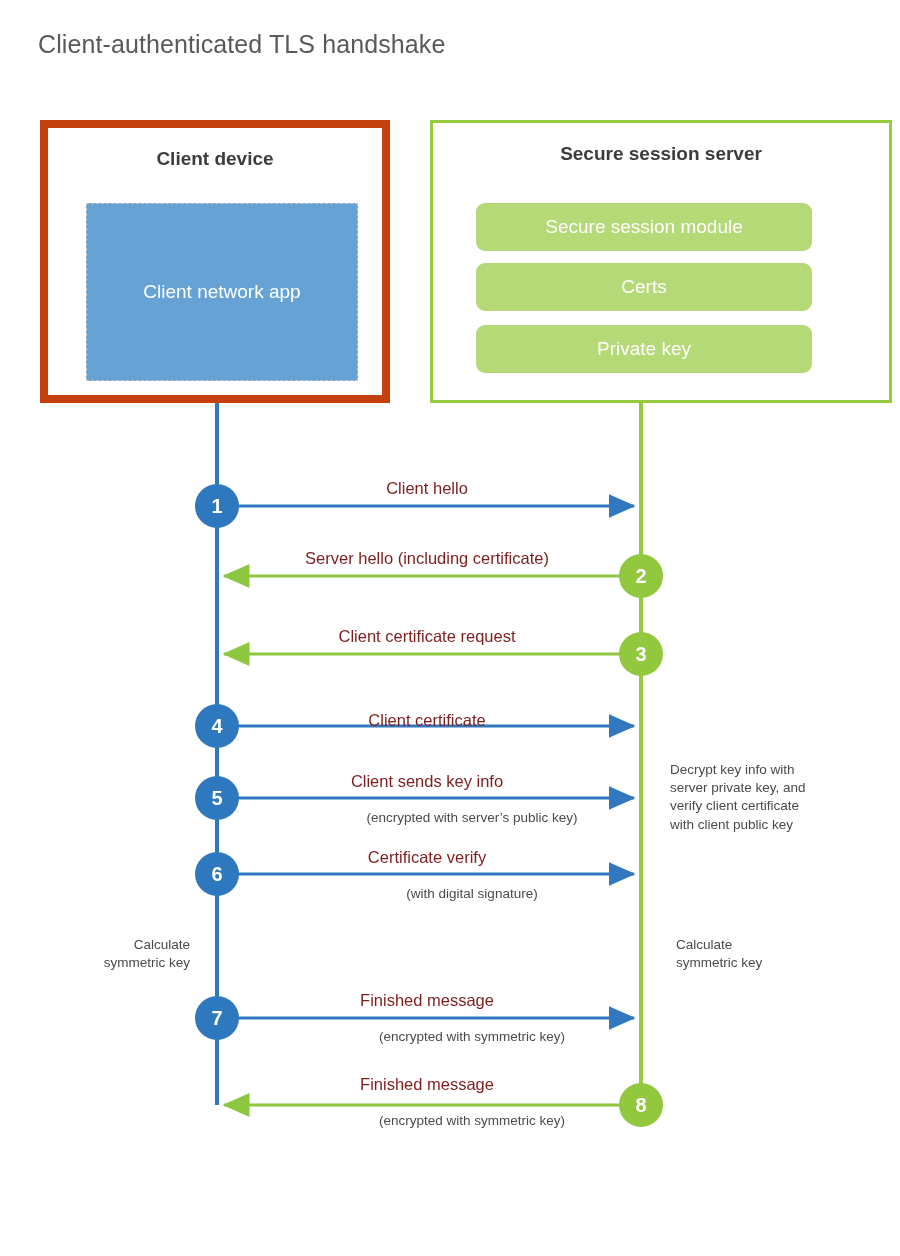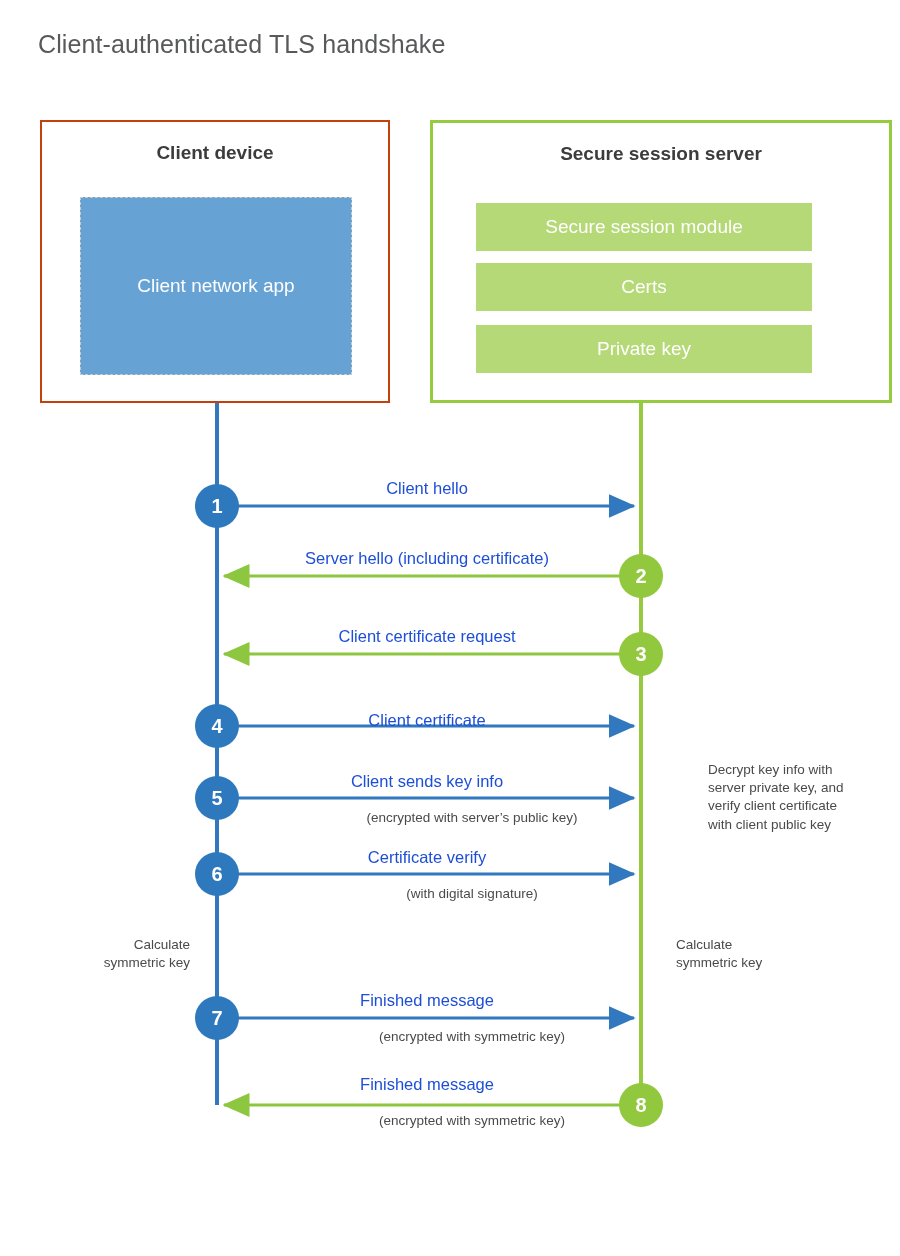"Client device" #client-box { border: 2px solid #c2410c -> 8px solid #c2410c }
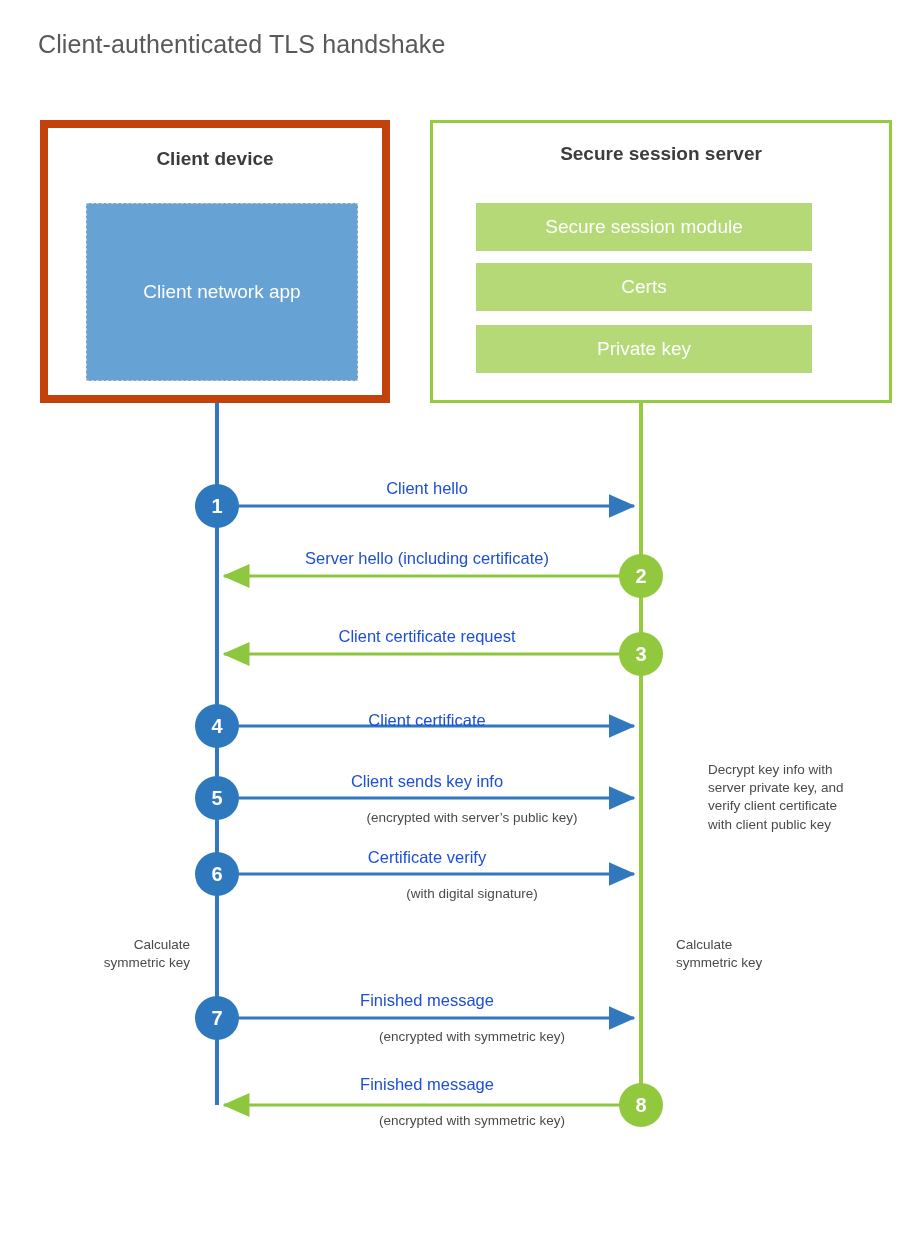"Secure session module" .comp-green { border-radius: none -> 9px }
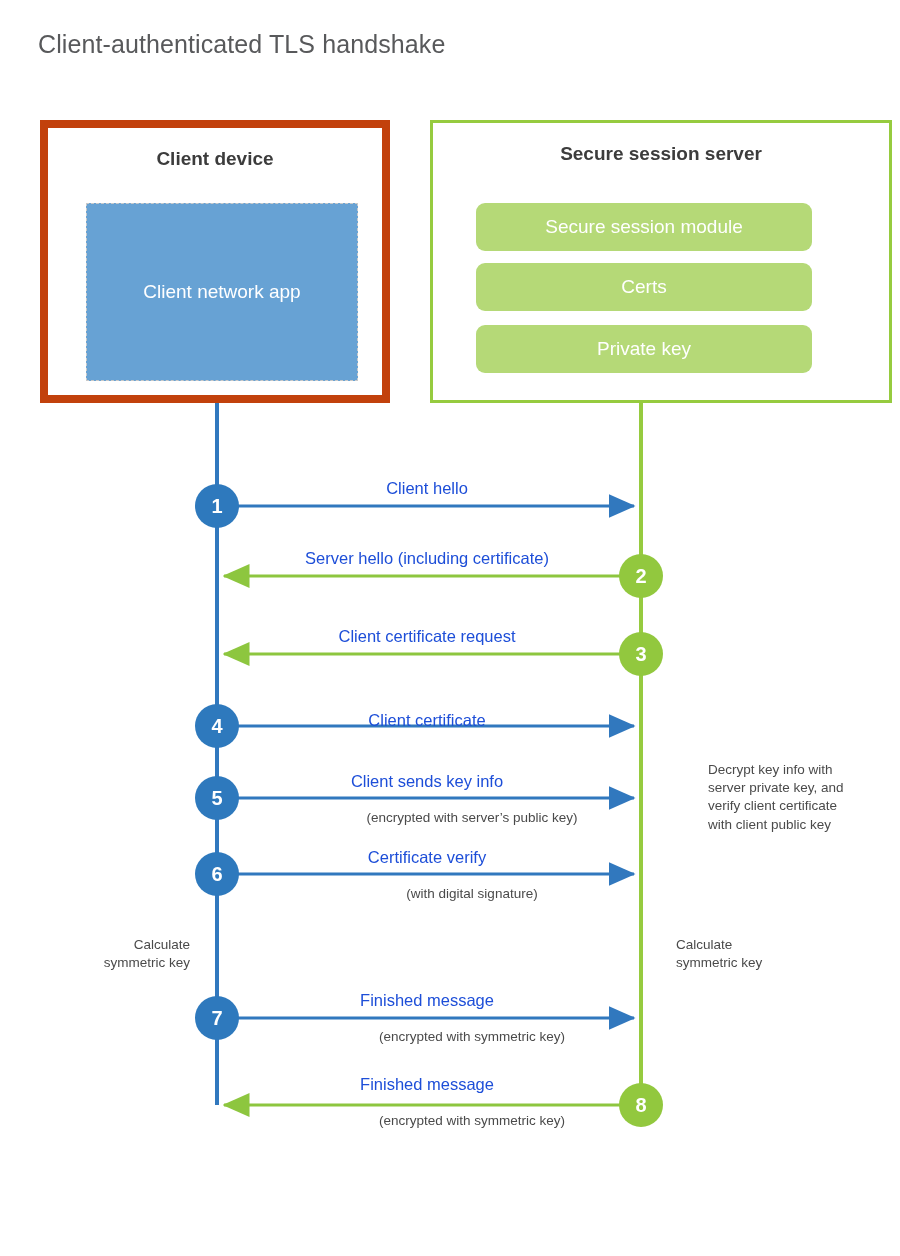"Client hello" .msg-label { color: #1d4ed8 -> #7f1d1d }
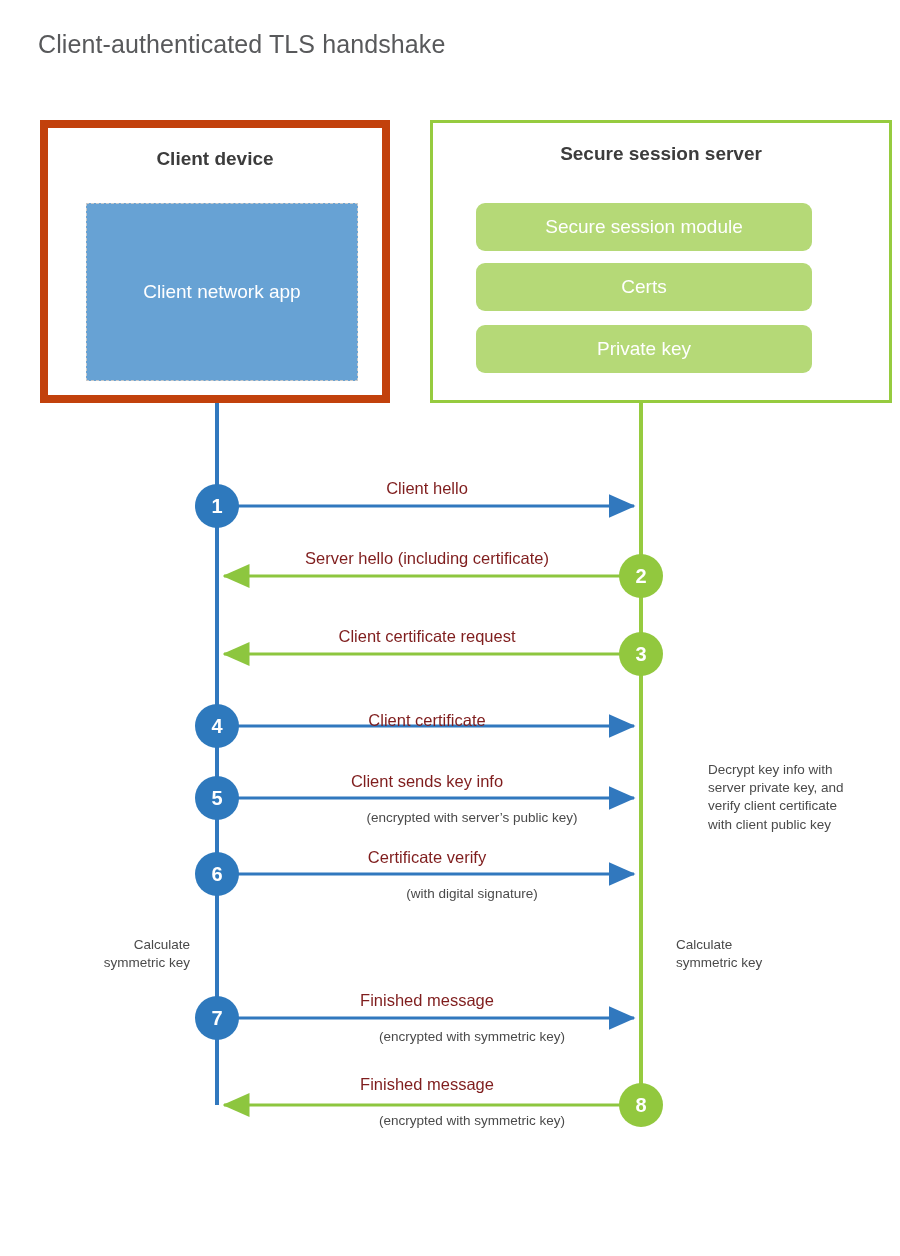"Decrypt key info with" div.side-note { margin-left: 38px -> none }
